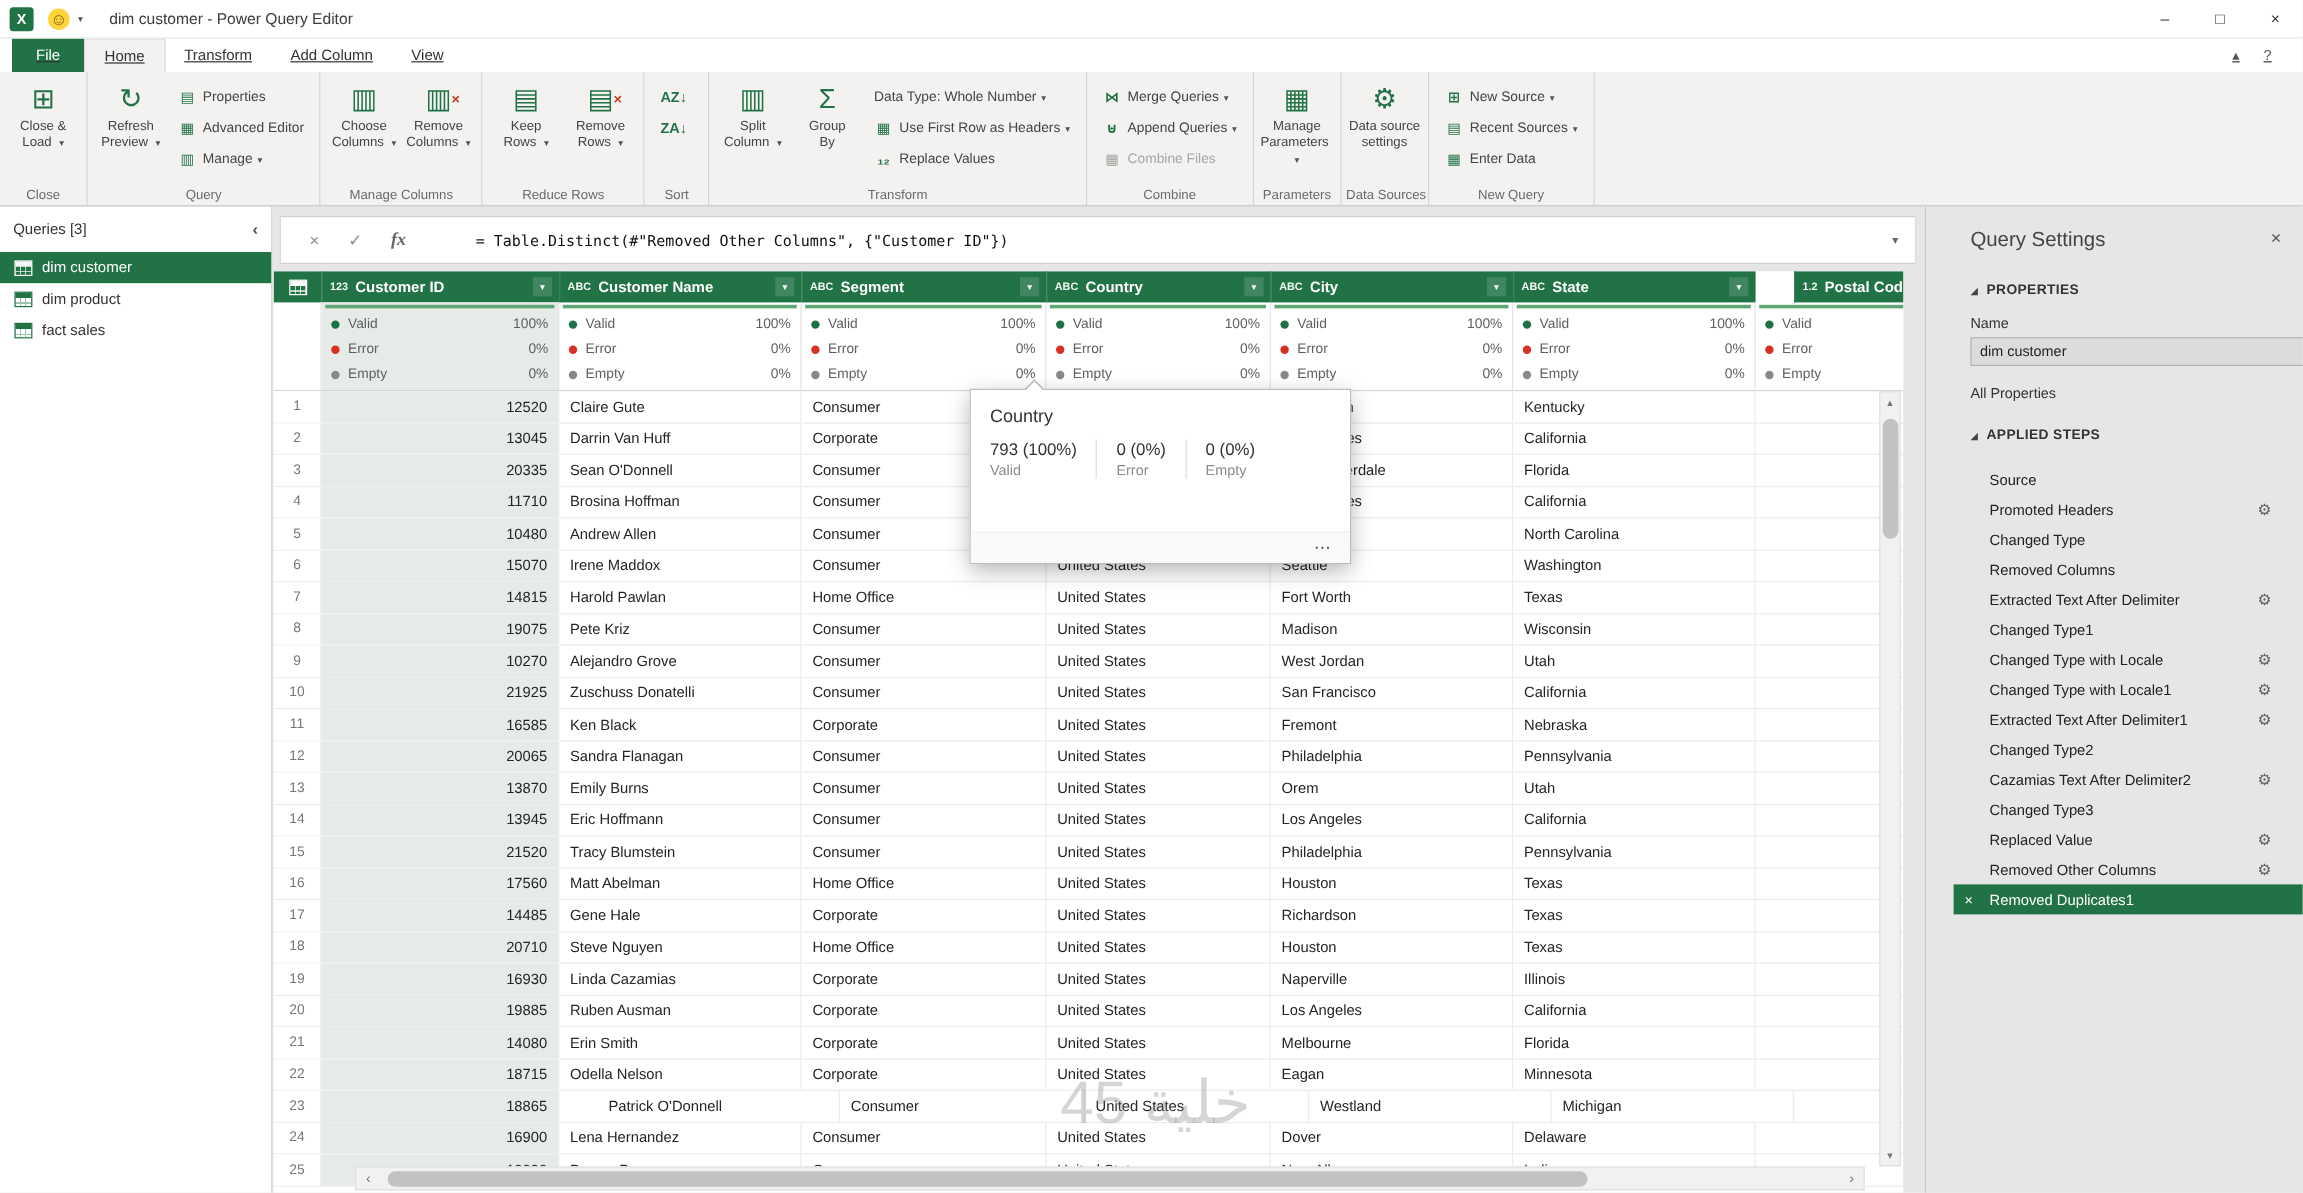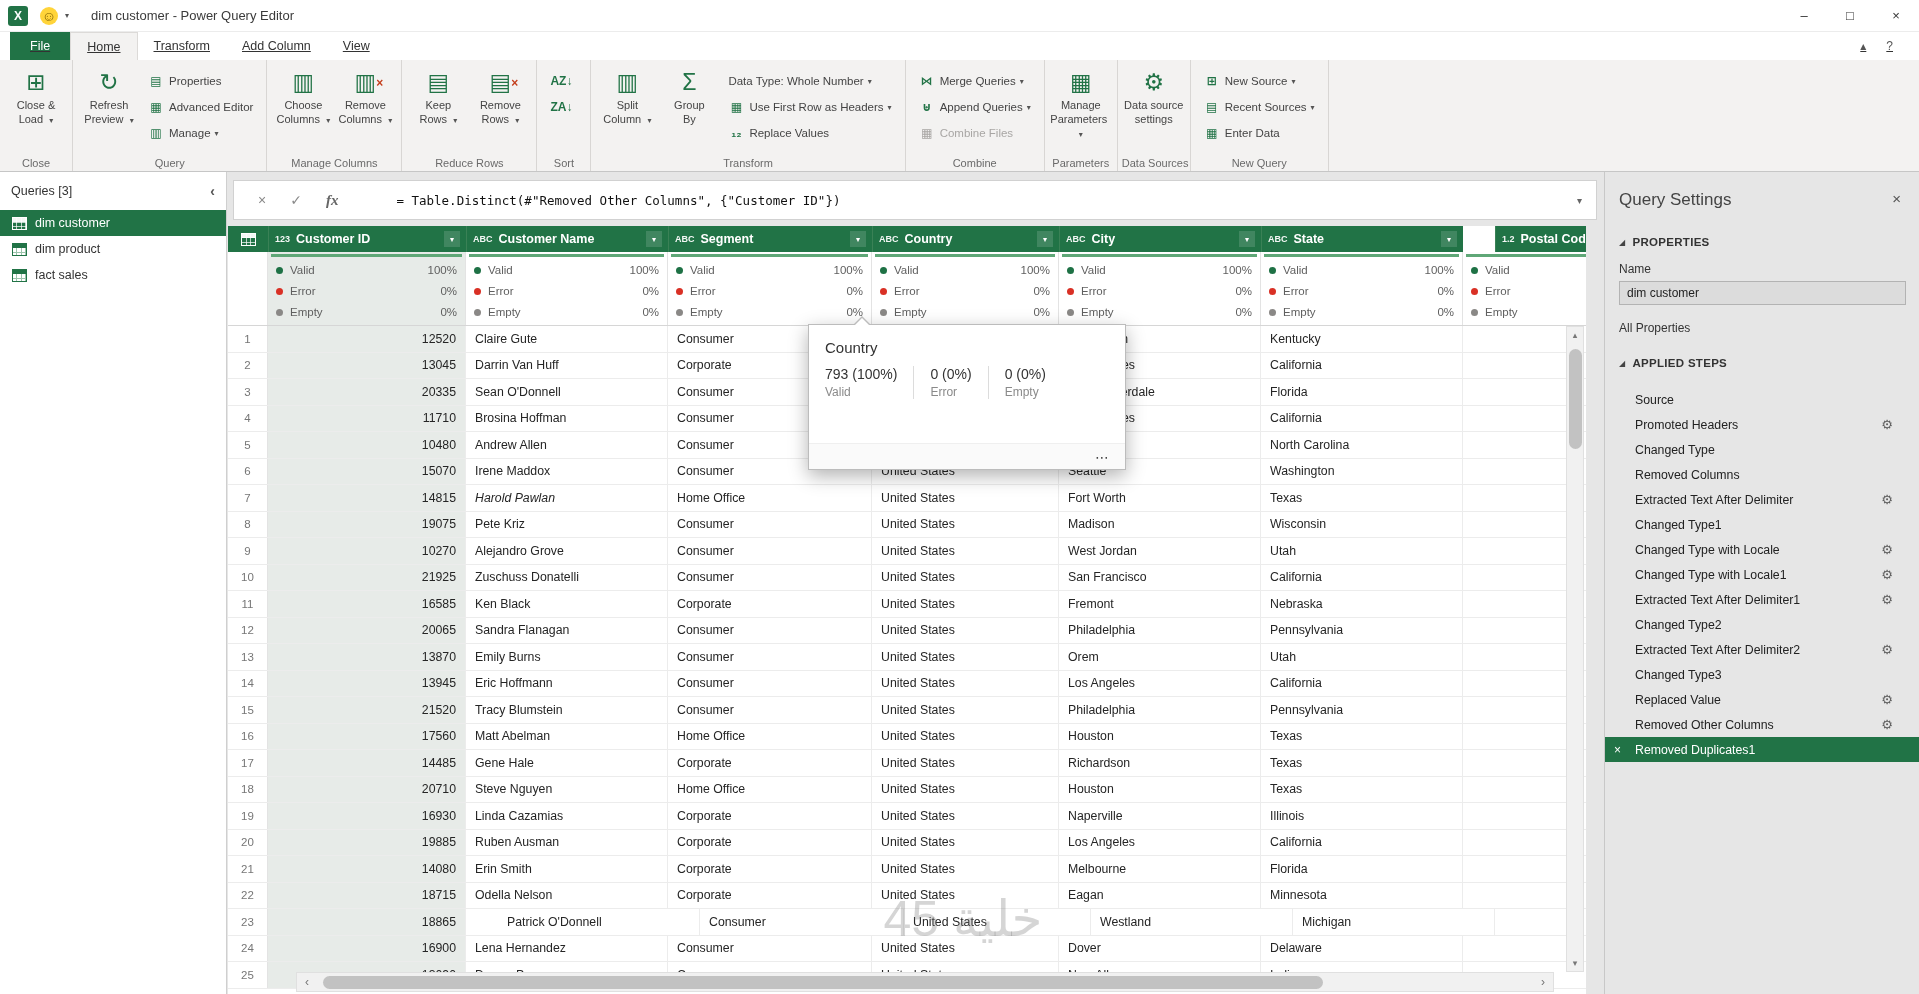"Query Settings" #settings { padding-left: none -> 23px }
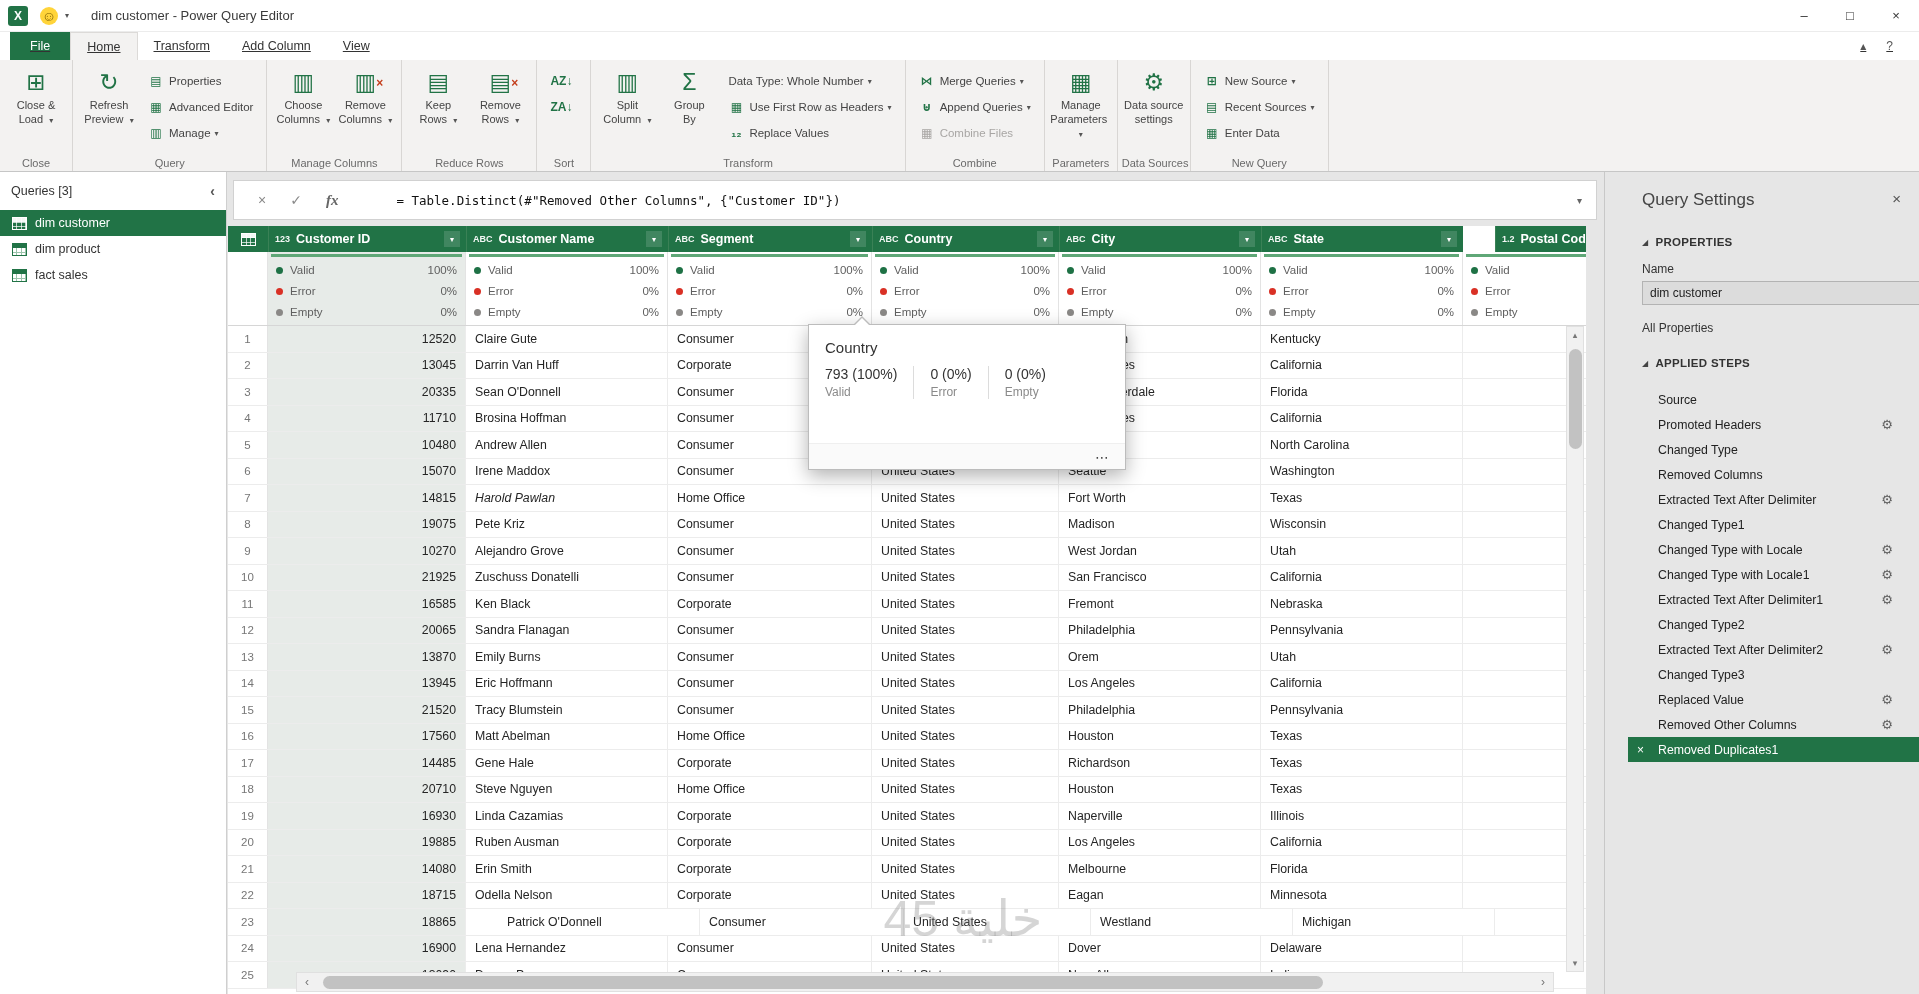"Harold Pawlan" div.dcell { font-style: italic -> none }
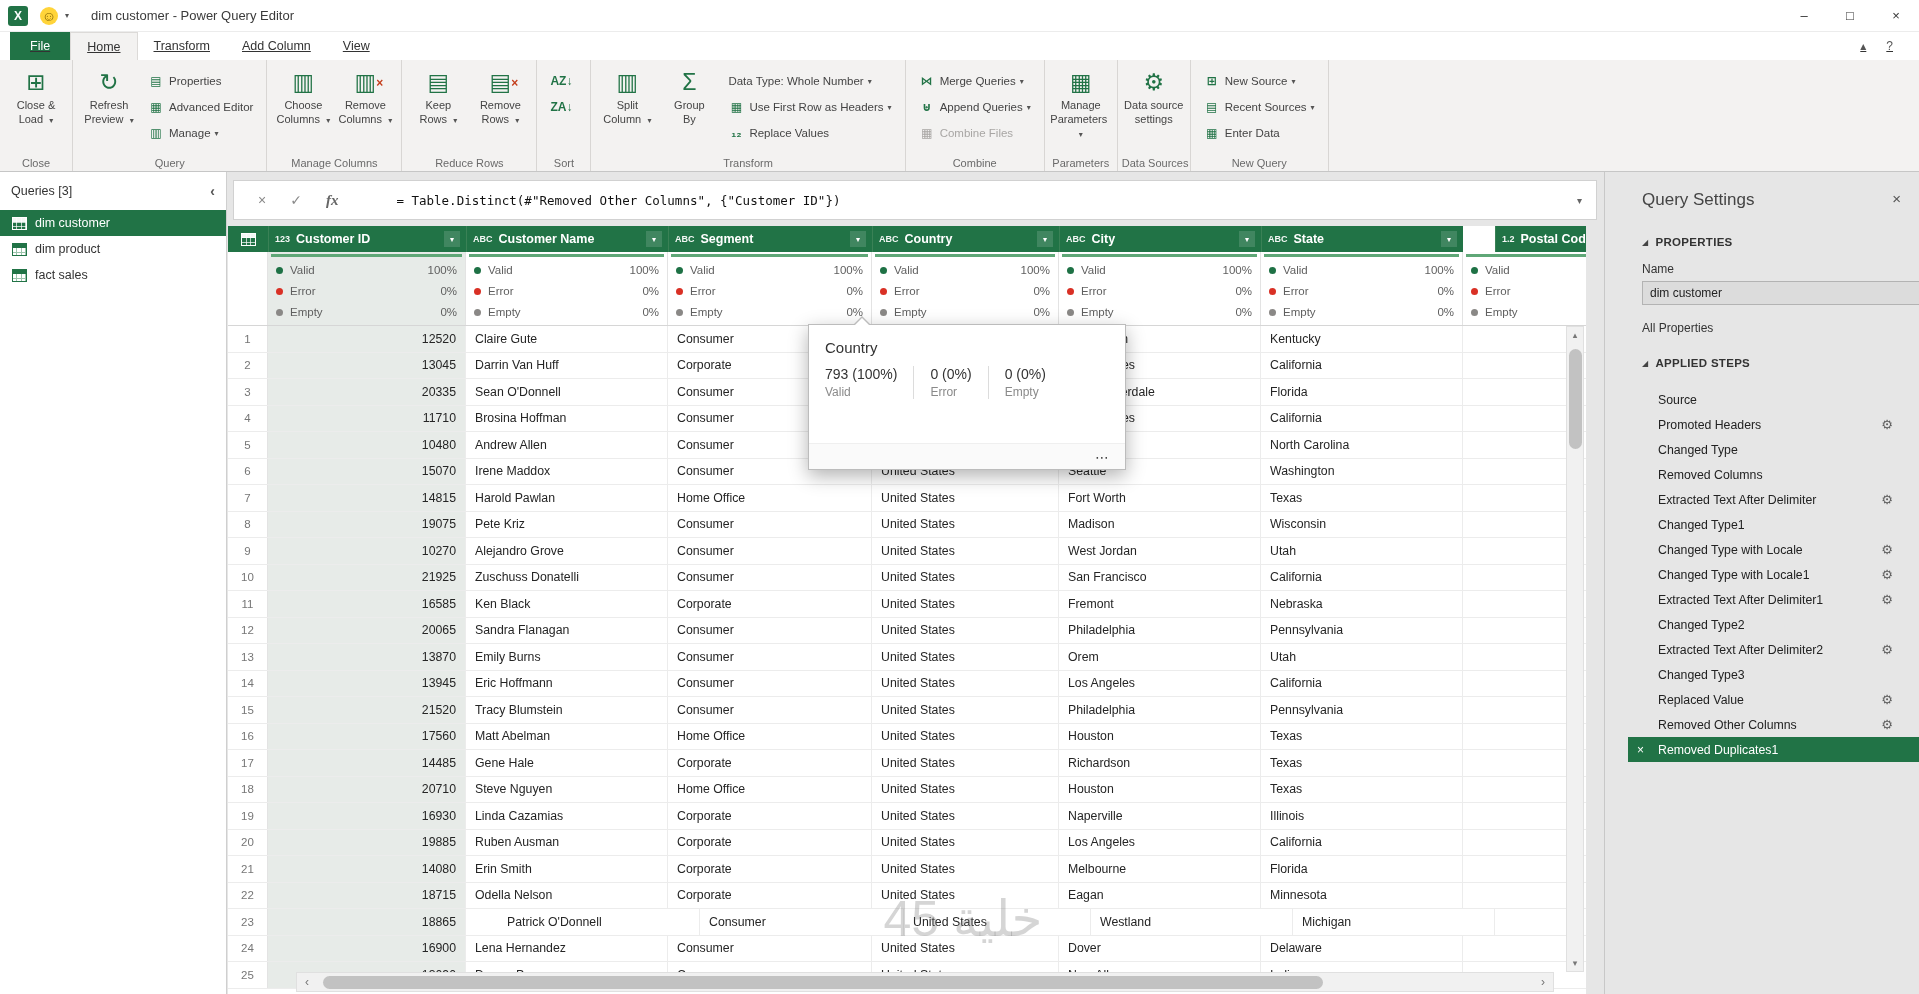"Extracted Text After Delimiter2" span.slab { text: Extracted -> Cazamias }
